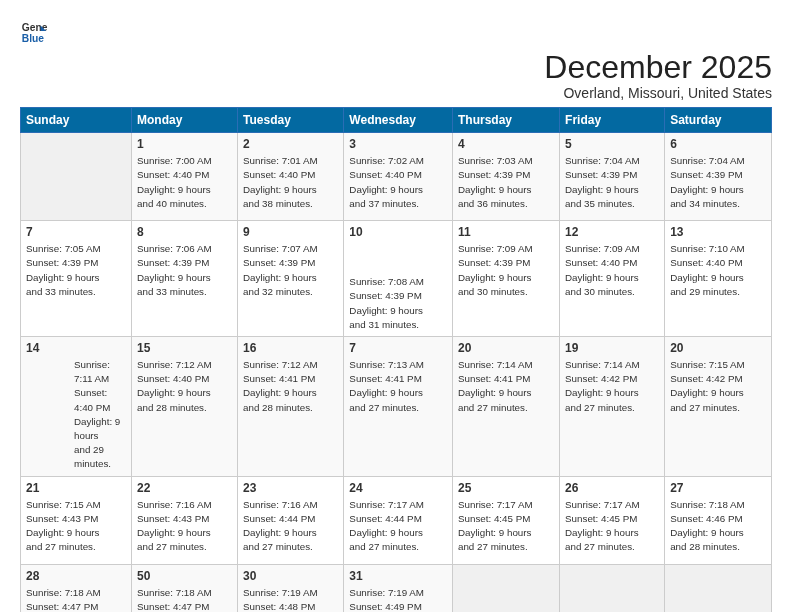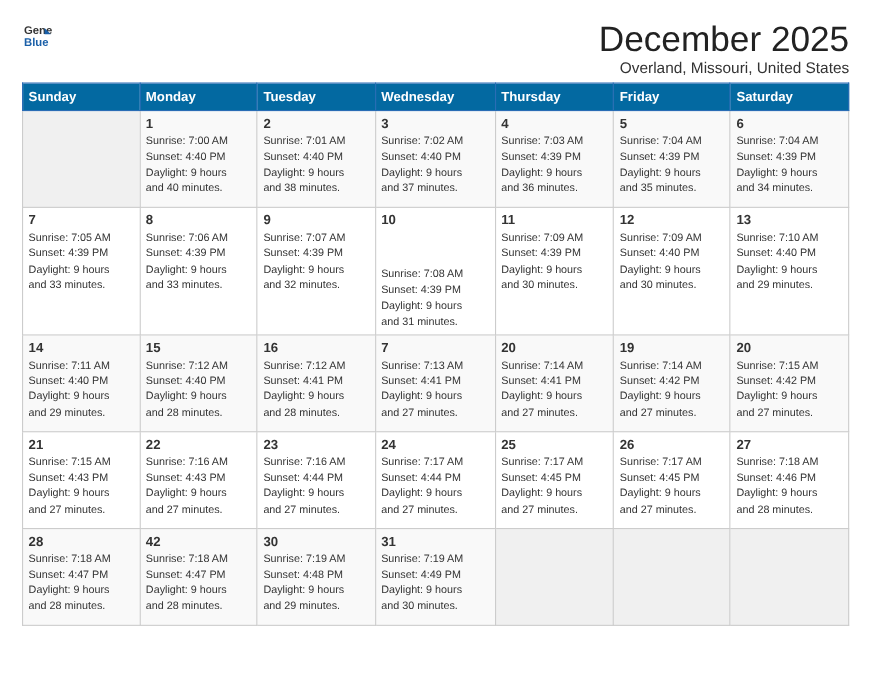"December 2025" .title-block { margin-top: none -> 32px }
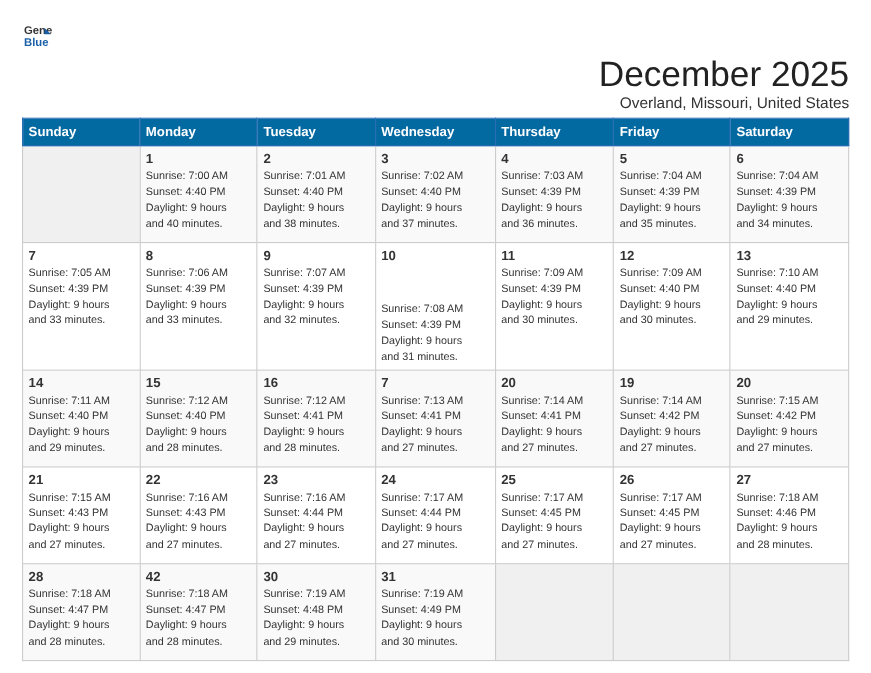"Sunrise: 7:11 AM" div.day-info { margin-left: none -> 48px }
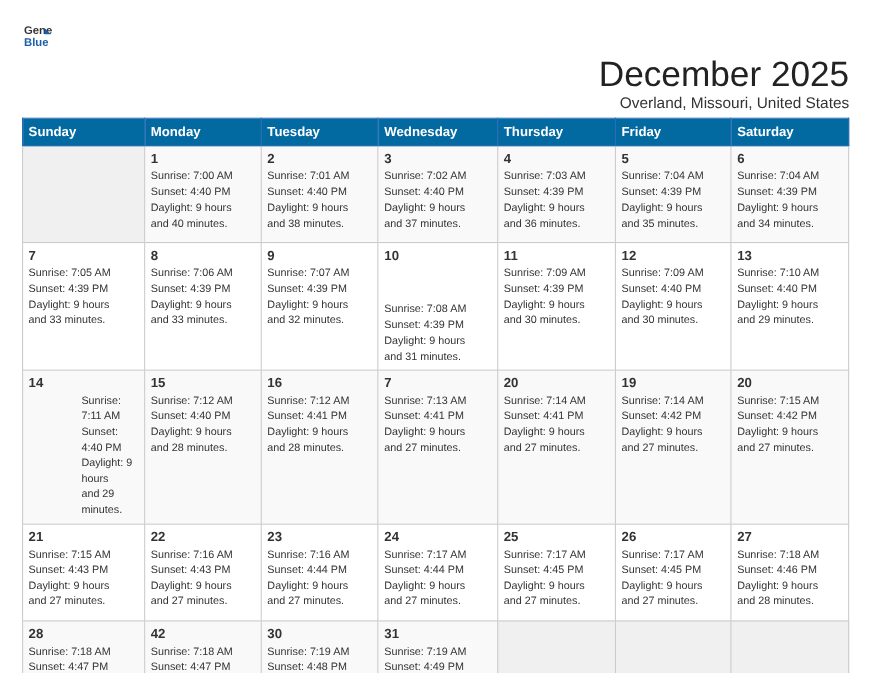"42" span.day-number { text: 42 -> 50 }
